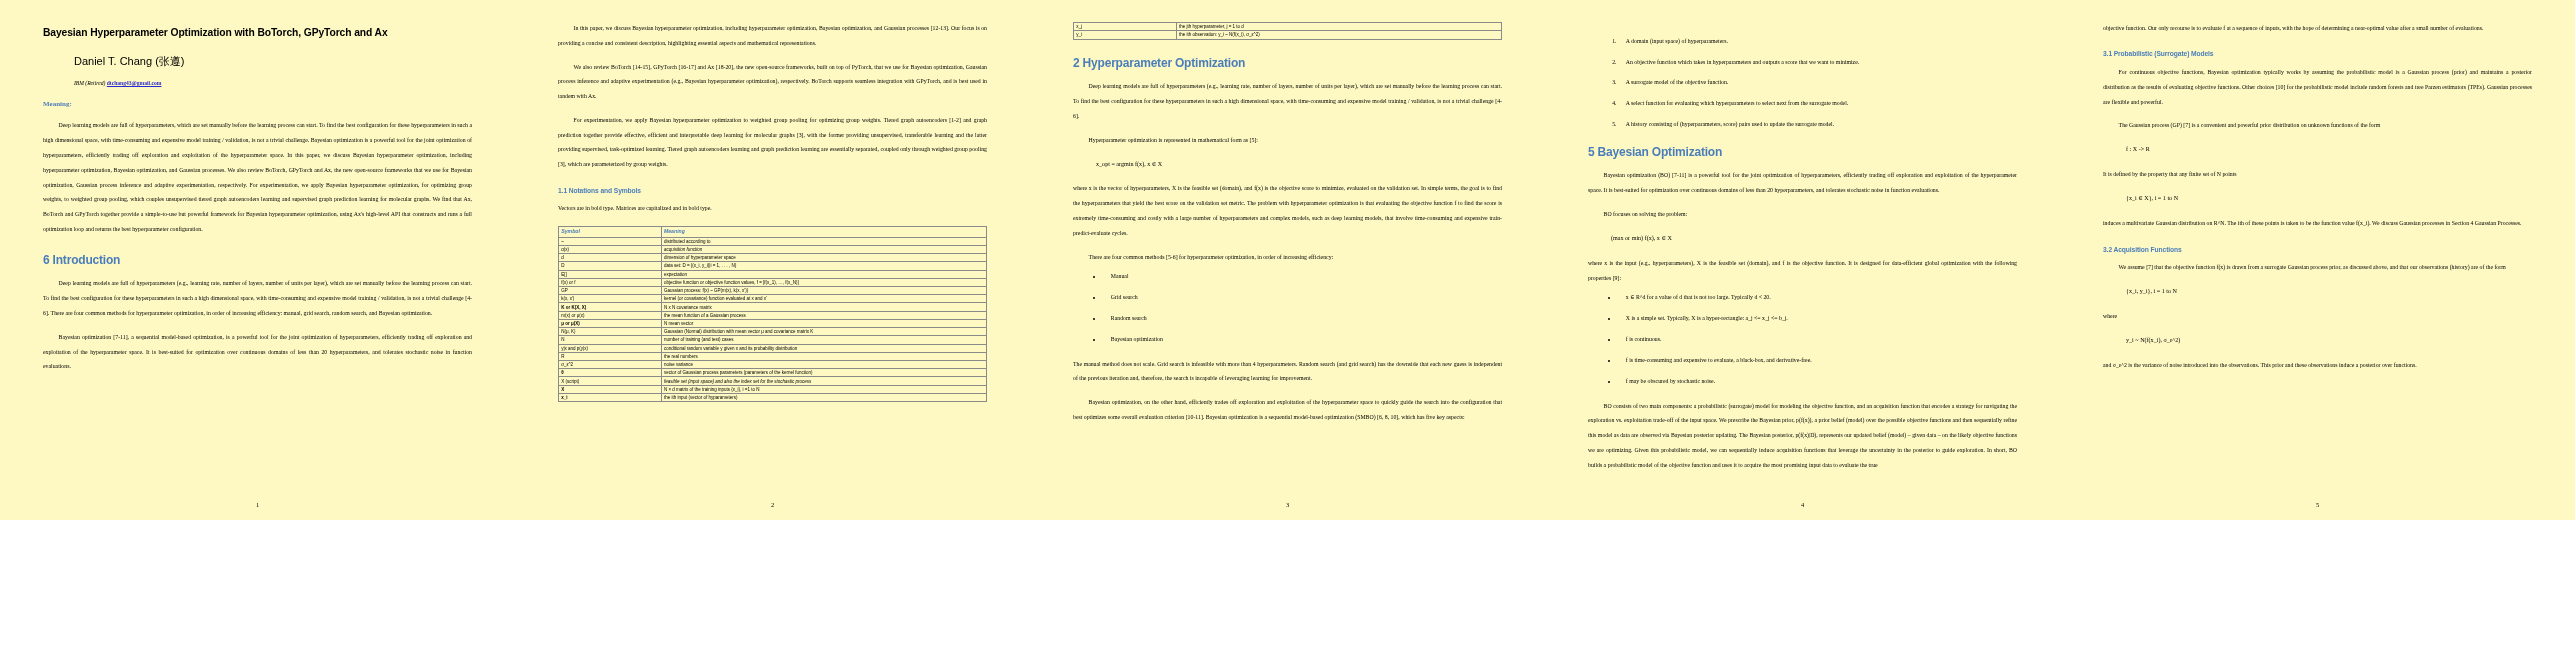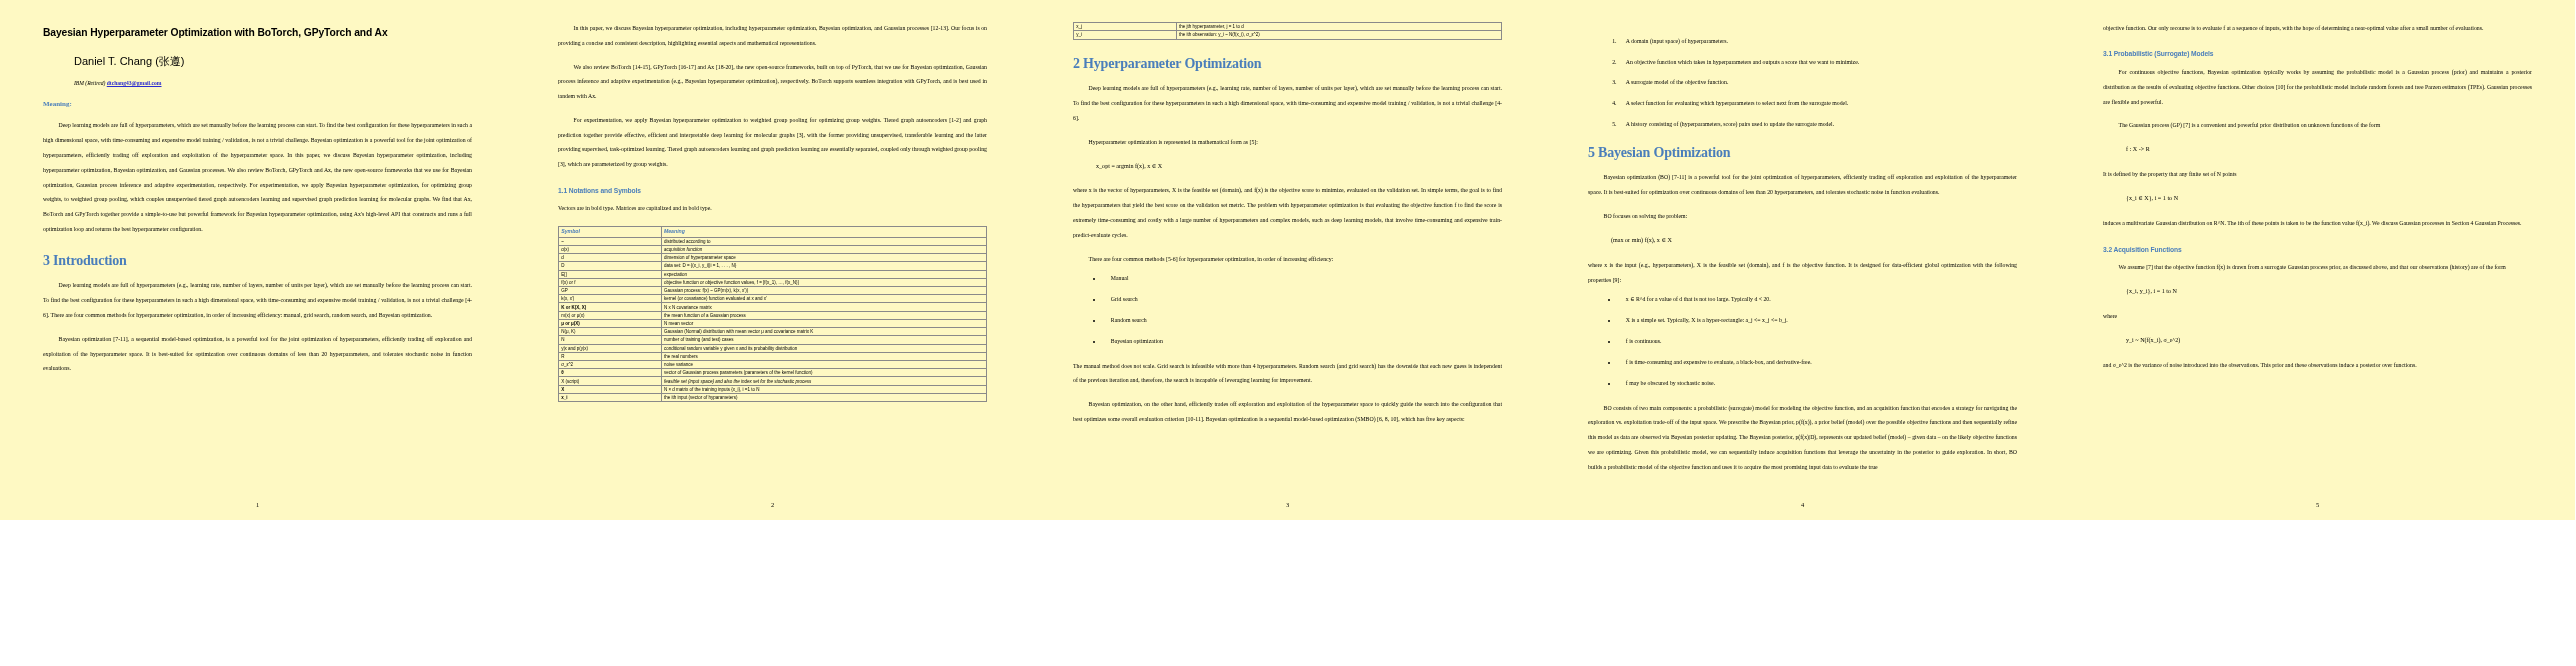"2 Hyperparameter Optimization" h2.sec { font-family: Liberation Serif, serif -> Liberation Sans, sans-serif; font-size: 14px -> 12px }
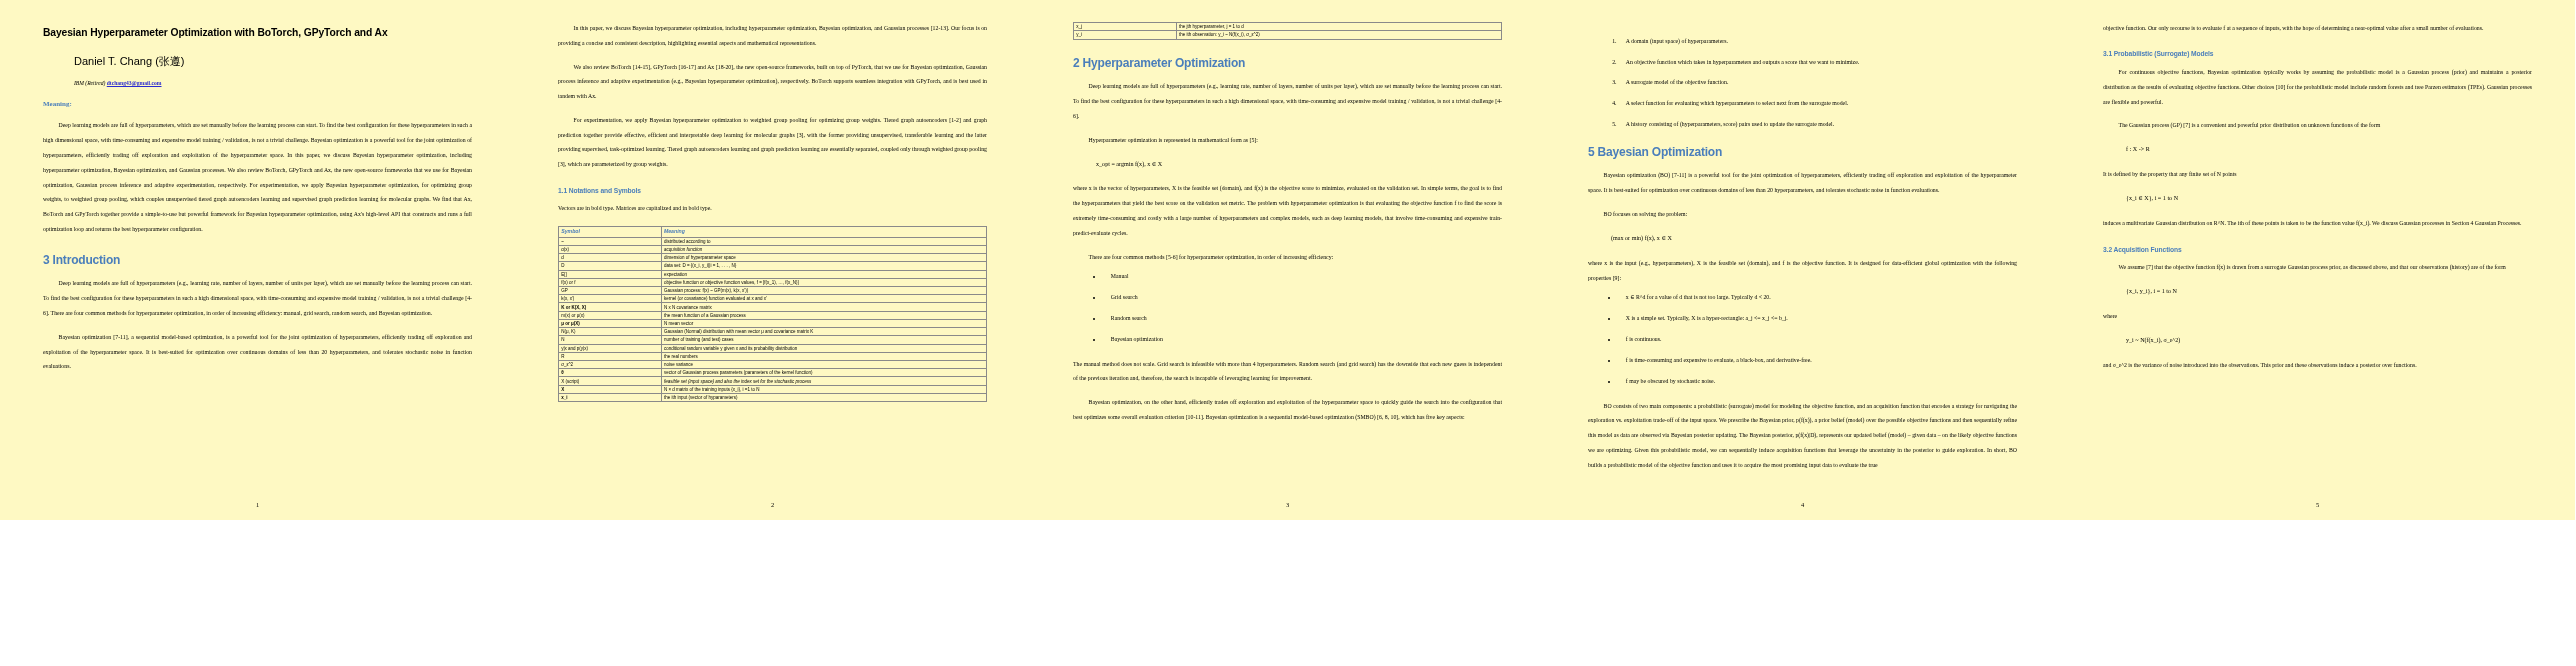"3 Introduction" h2.sec { text: 3 -> 6 }
